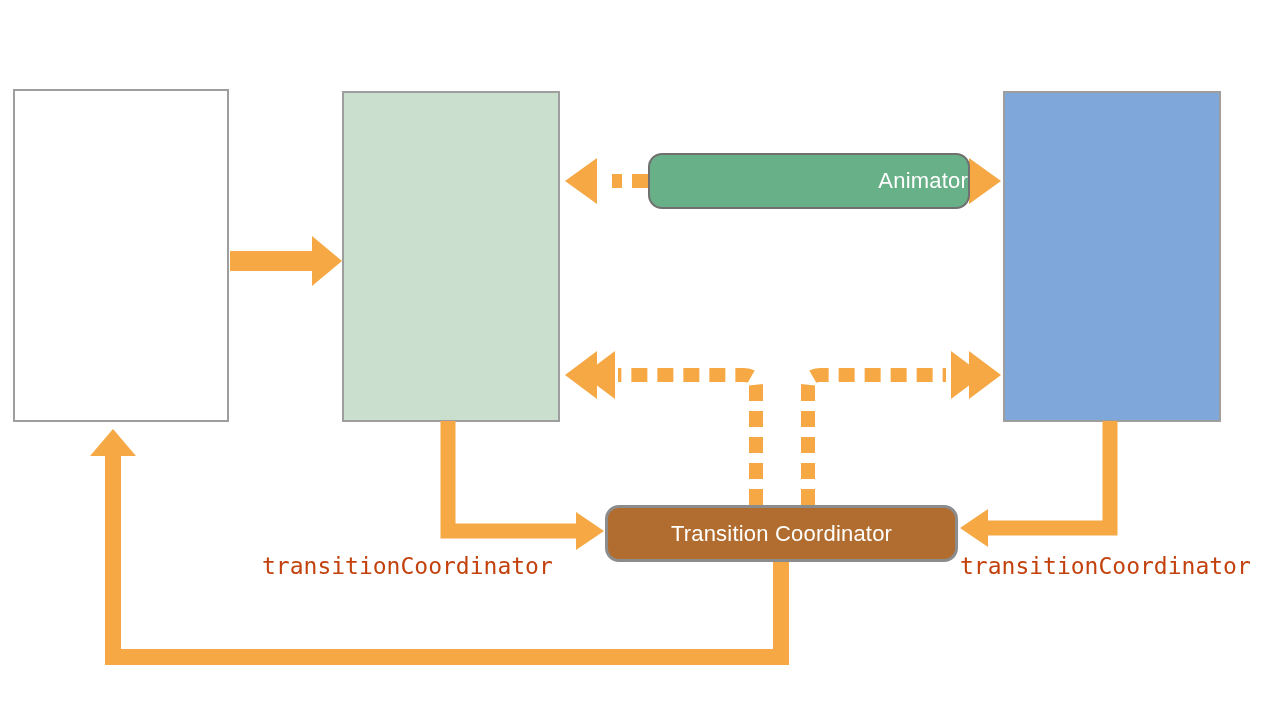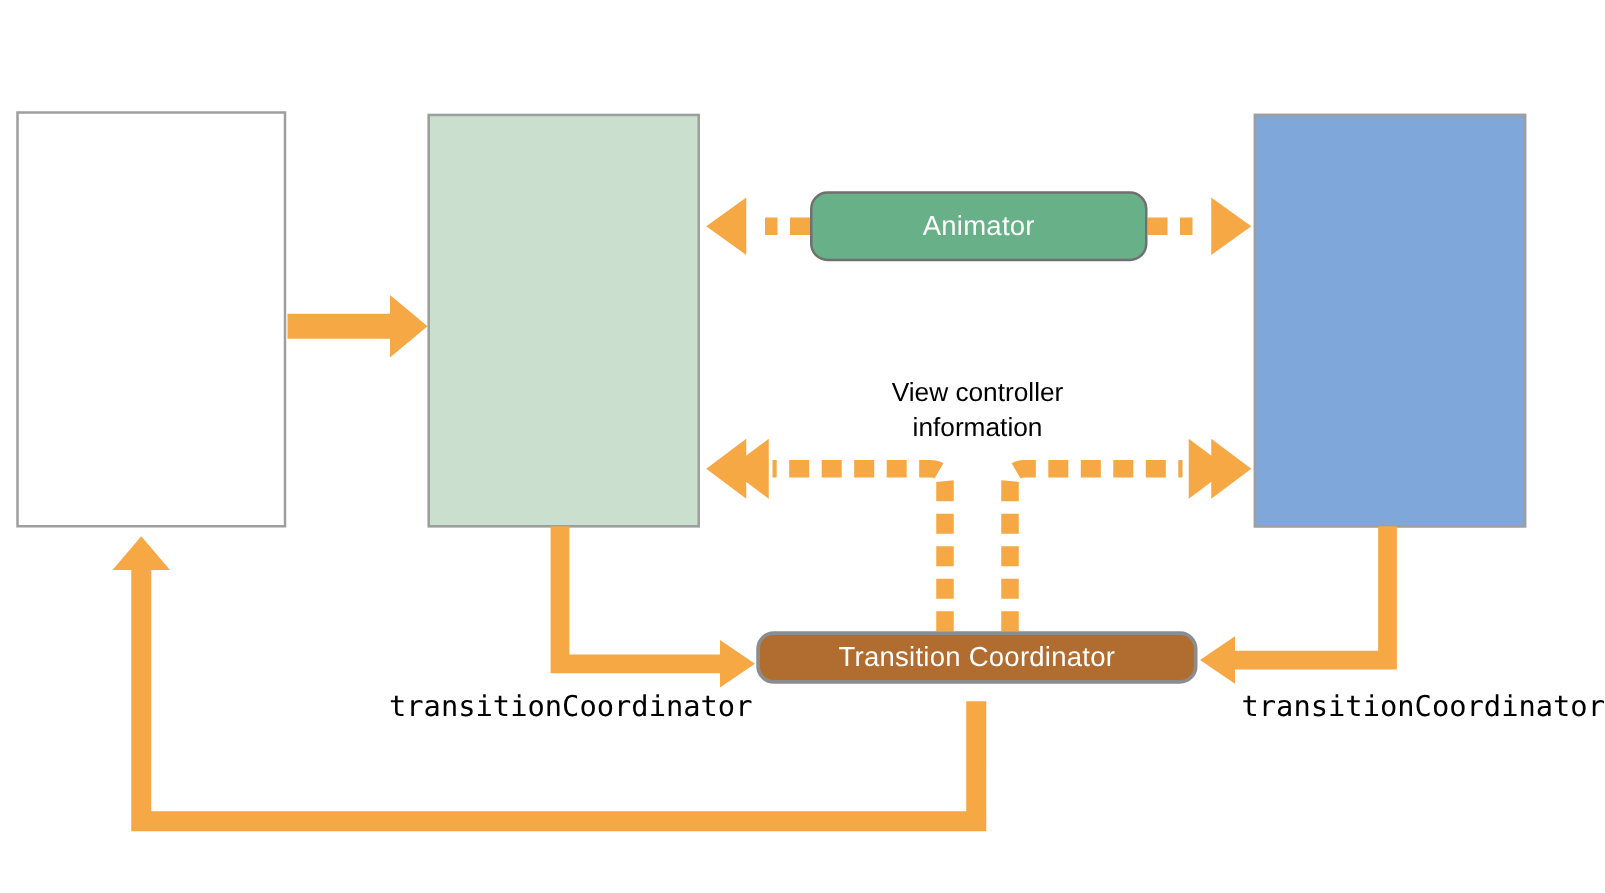"Animator" .pill-animator { justify-content: none -> flex-end; width: 270px -> 322px }
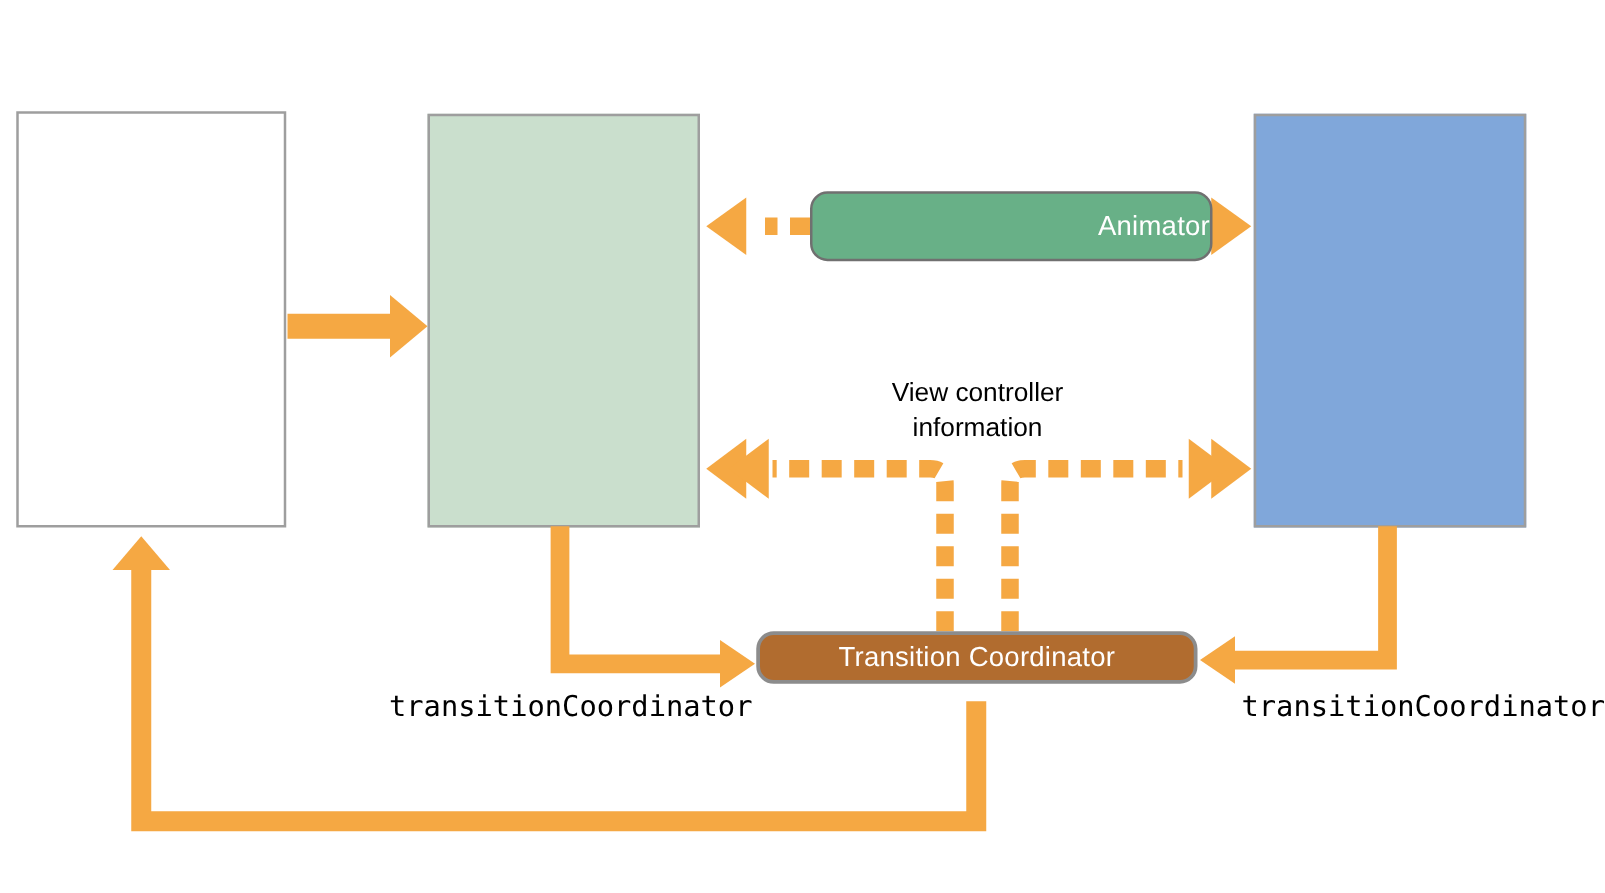"View controller" div.label { html: <div>View controller information</div> -> none }
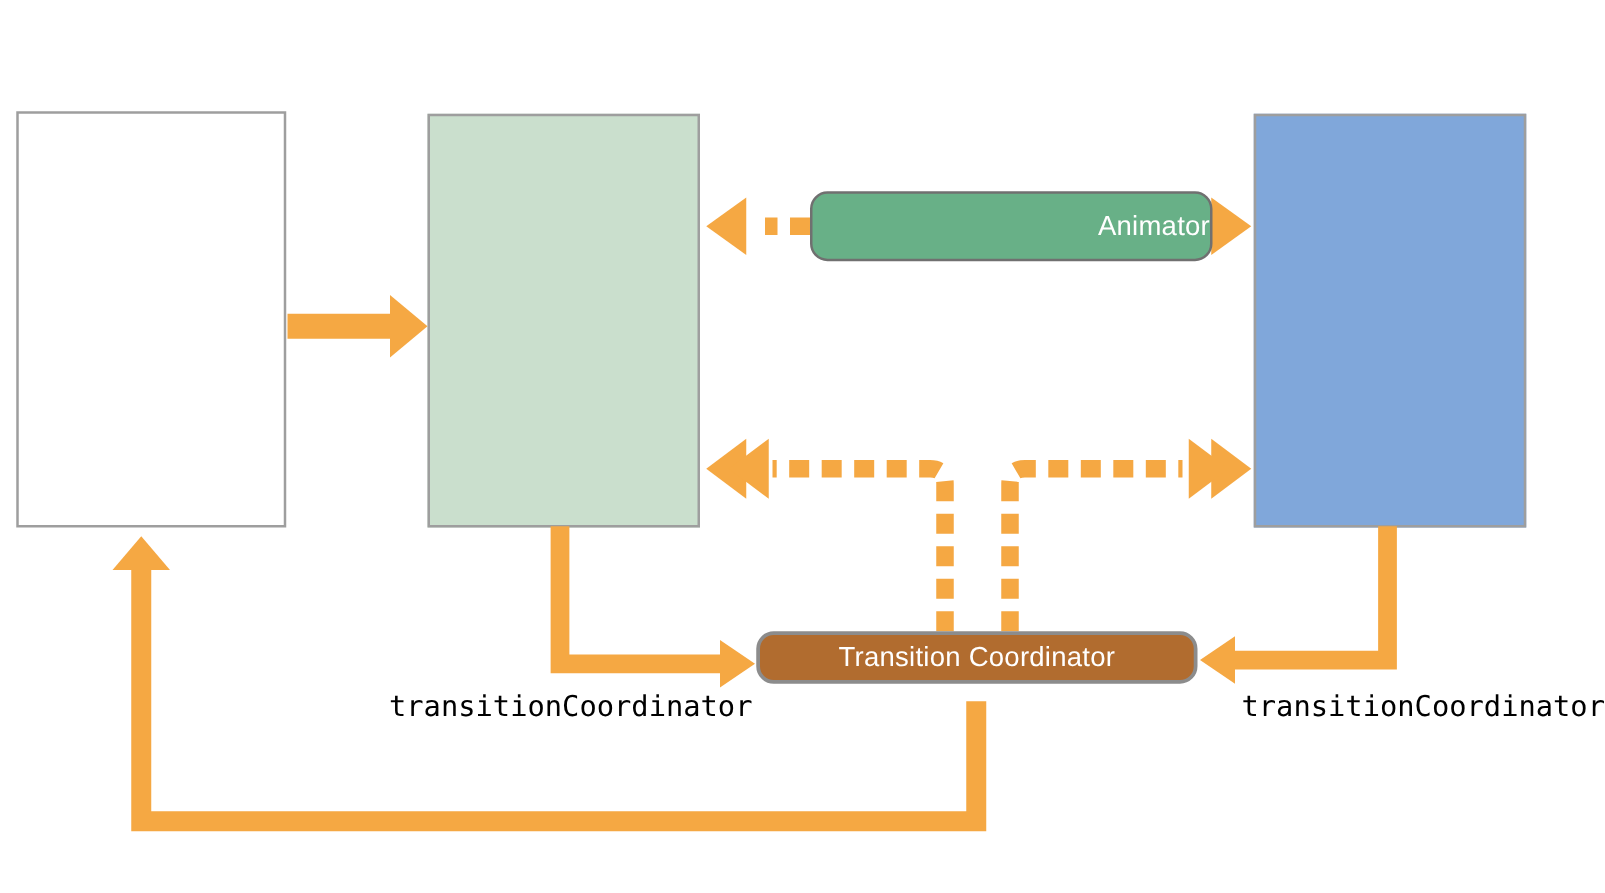"Transition Coordinator" .pill-coordinator { height: 42px -> 57px }
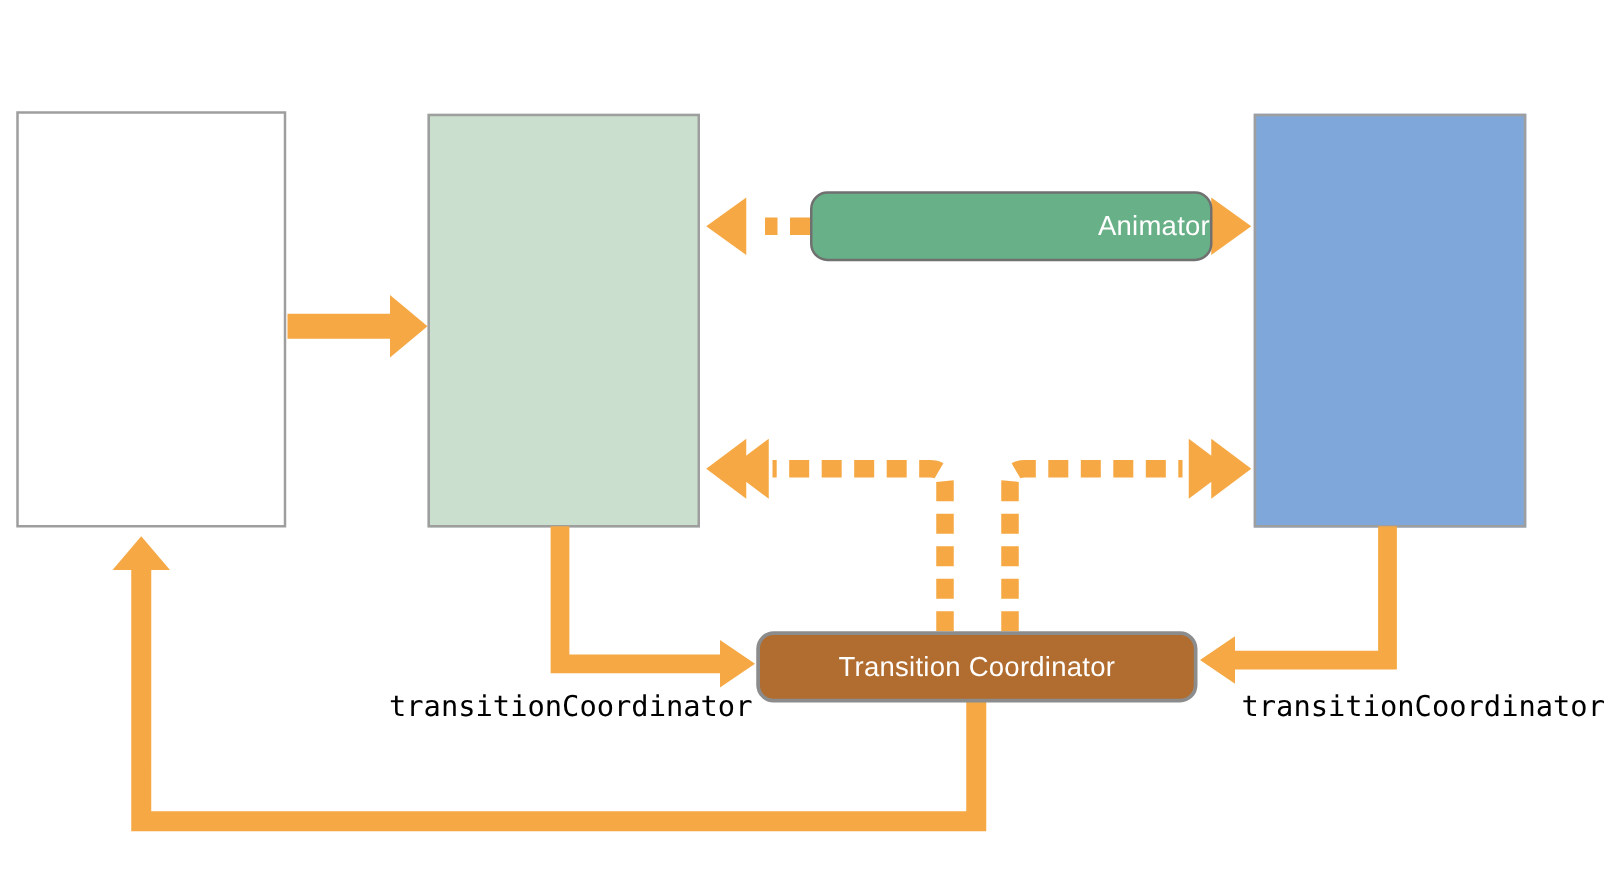"transitionCoordinator" .code { color: #000000 -> #c2410c; text-align: right -> left }
